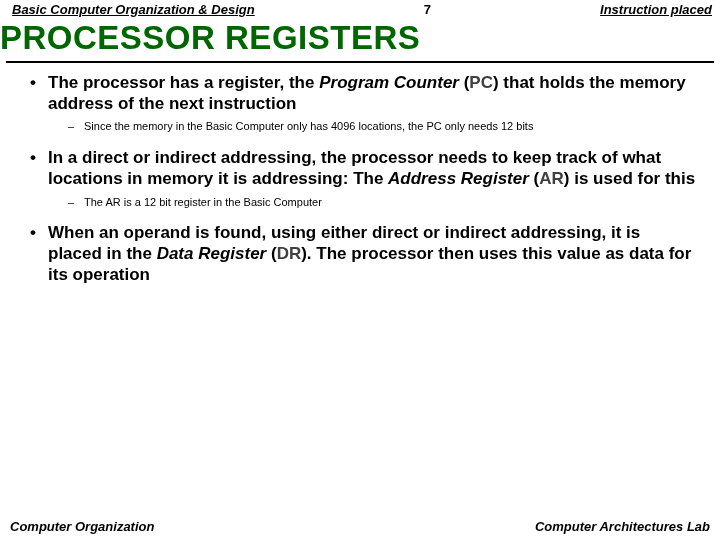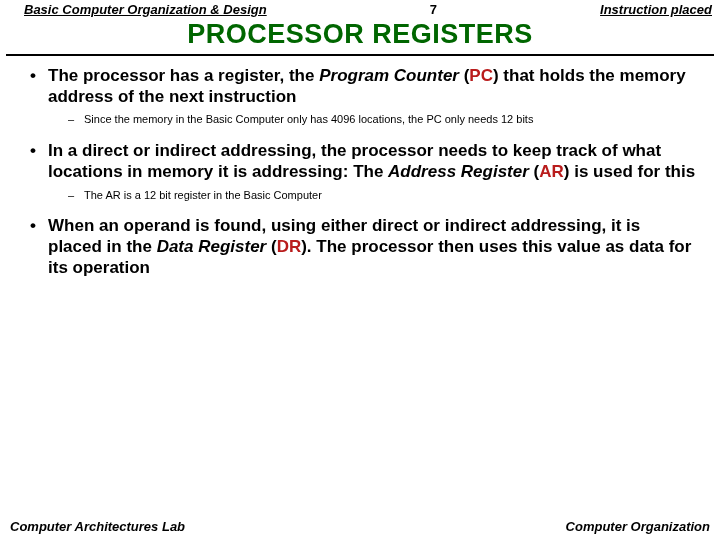"Basic Computer Organization & Design" .header-row { padding: 2px 8px 0 24px -> 2px 8px 0 12px }
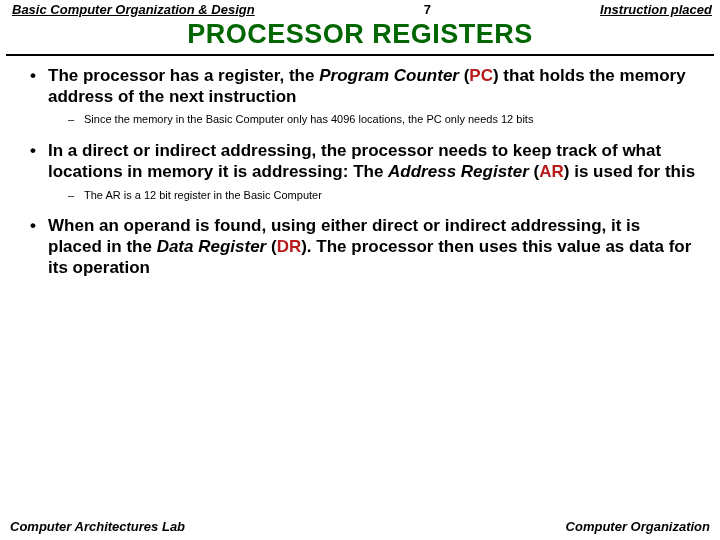"PROCESSOR REGISTERS" .title { font-size: 27px -> 33px; text-align: center -> left }
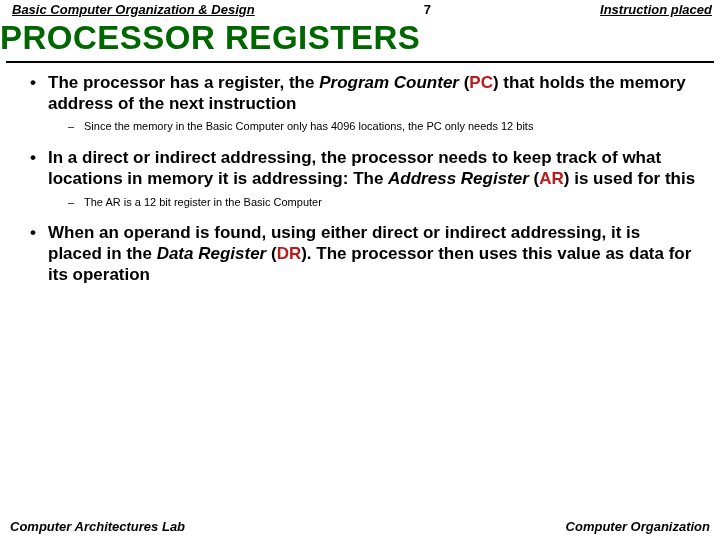"PC" .green { color: #b91c1c -> #404040 }
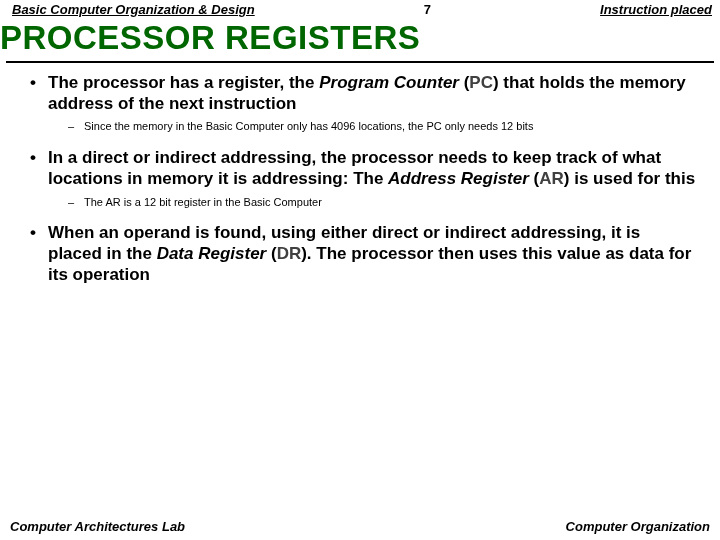"Computer Architectures Lab" span { order: before "Computer Organization" -> after "Computer Organization" }
